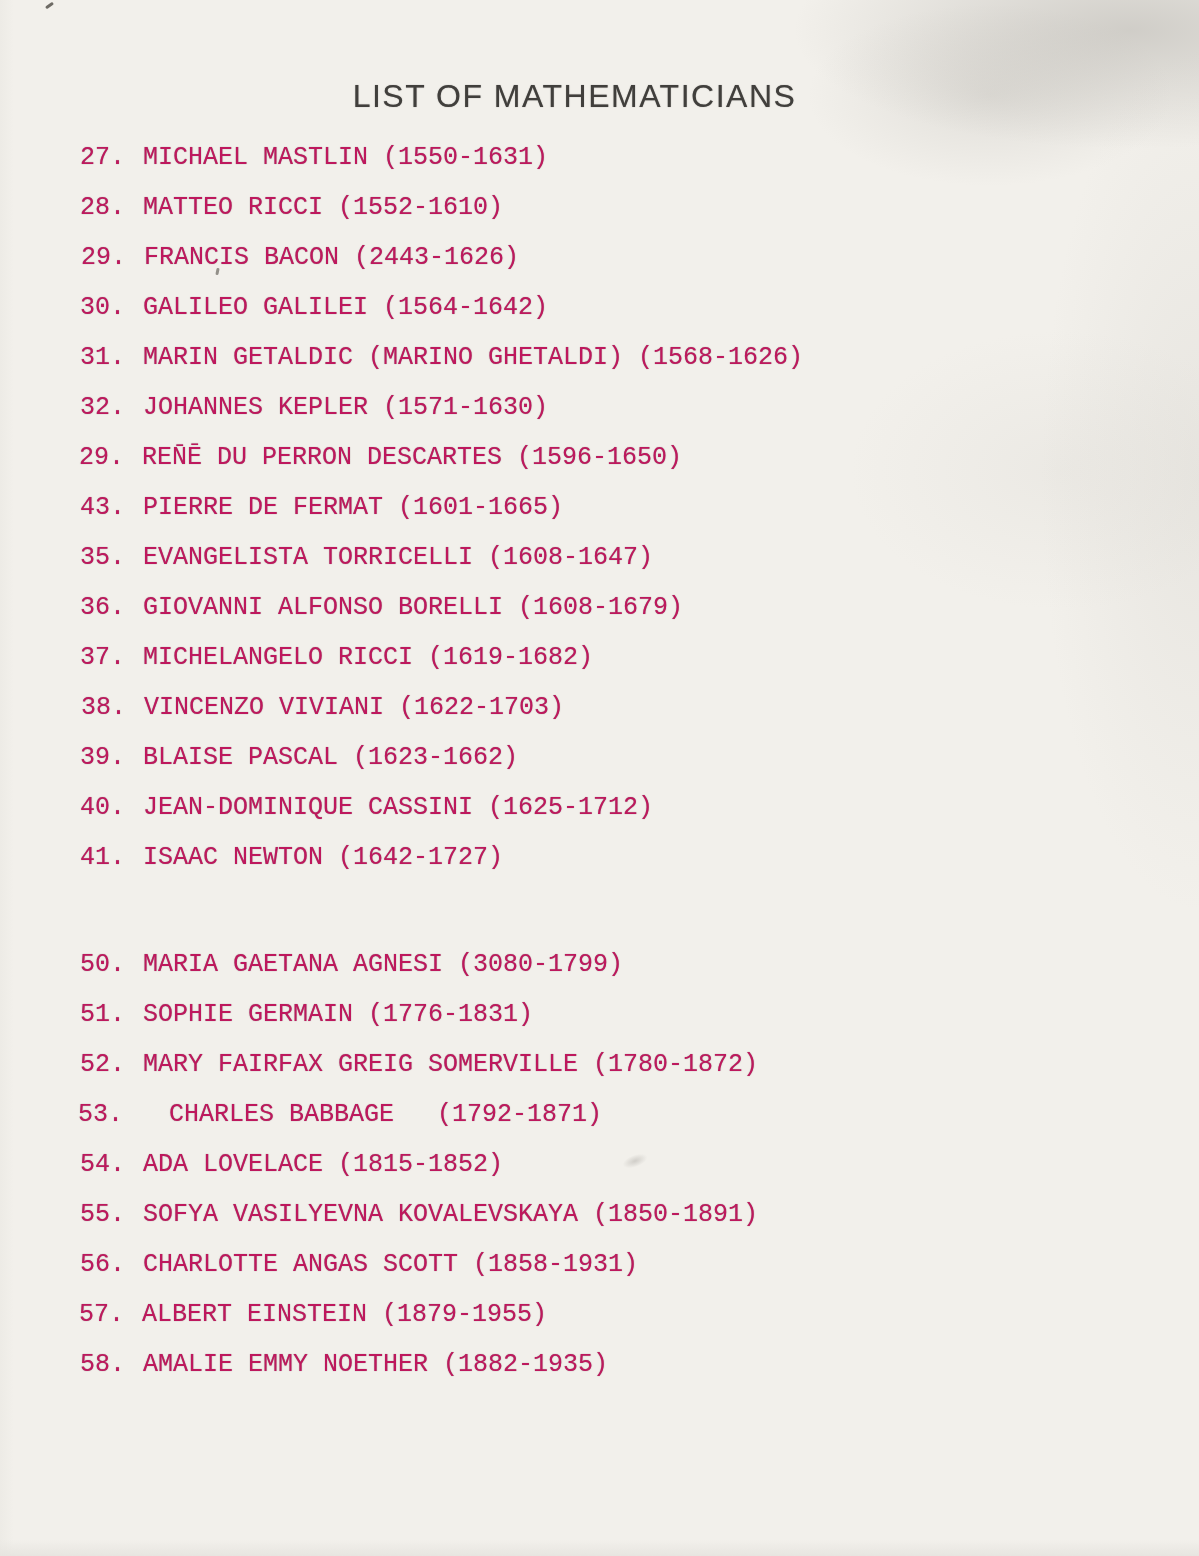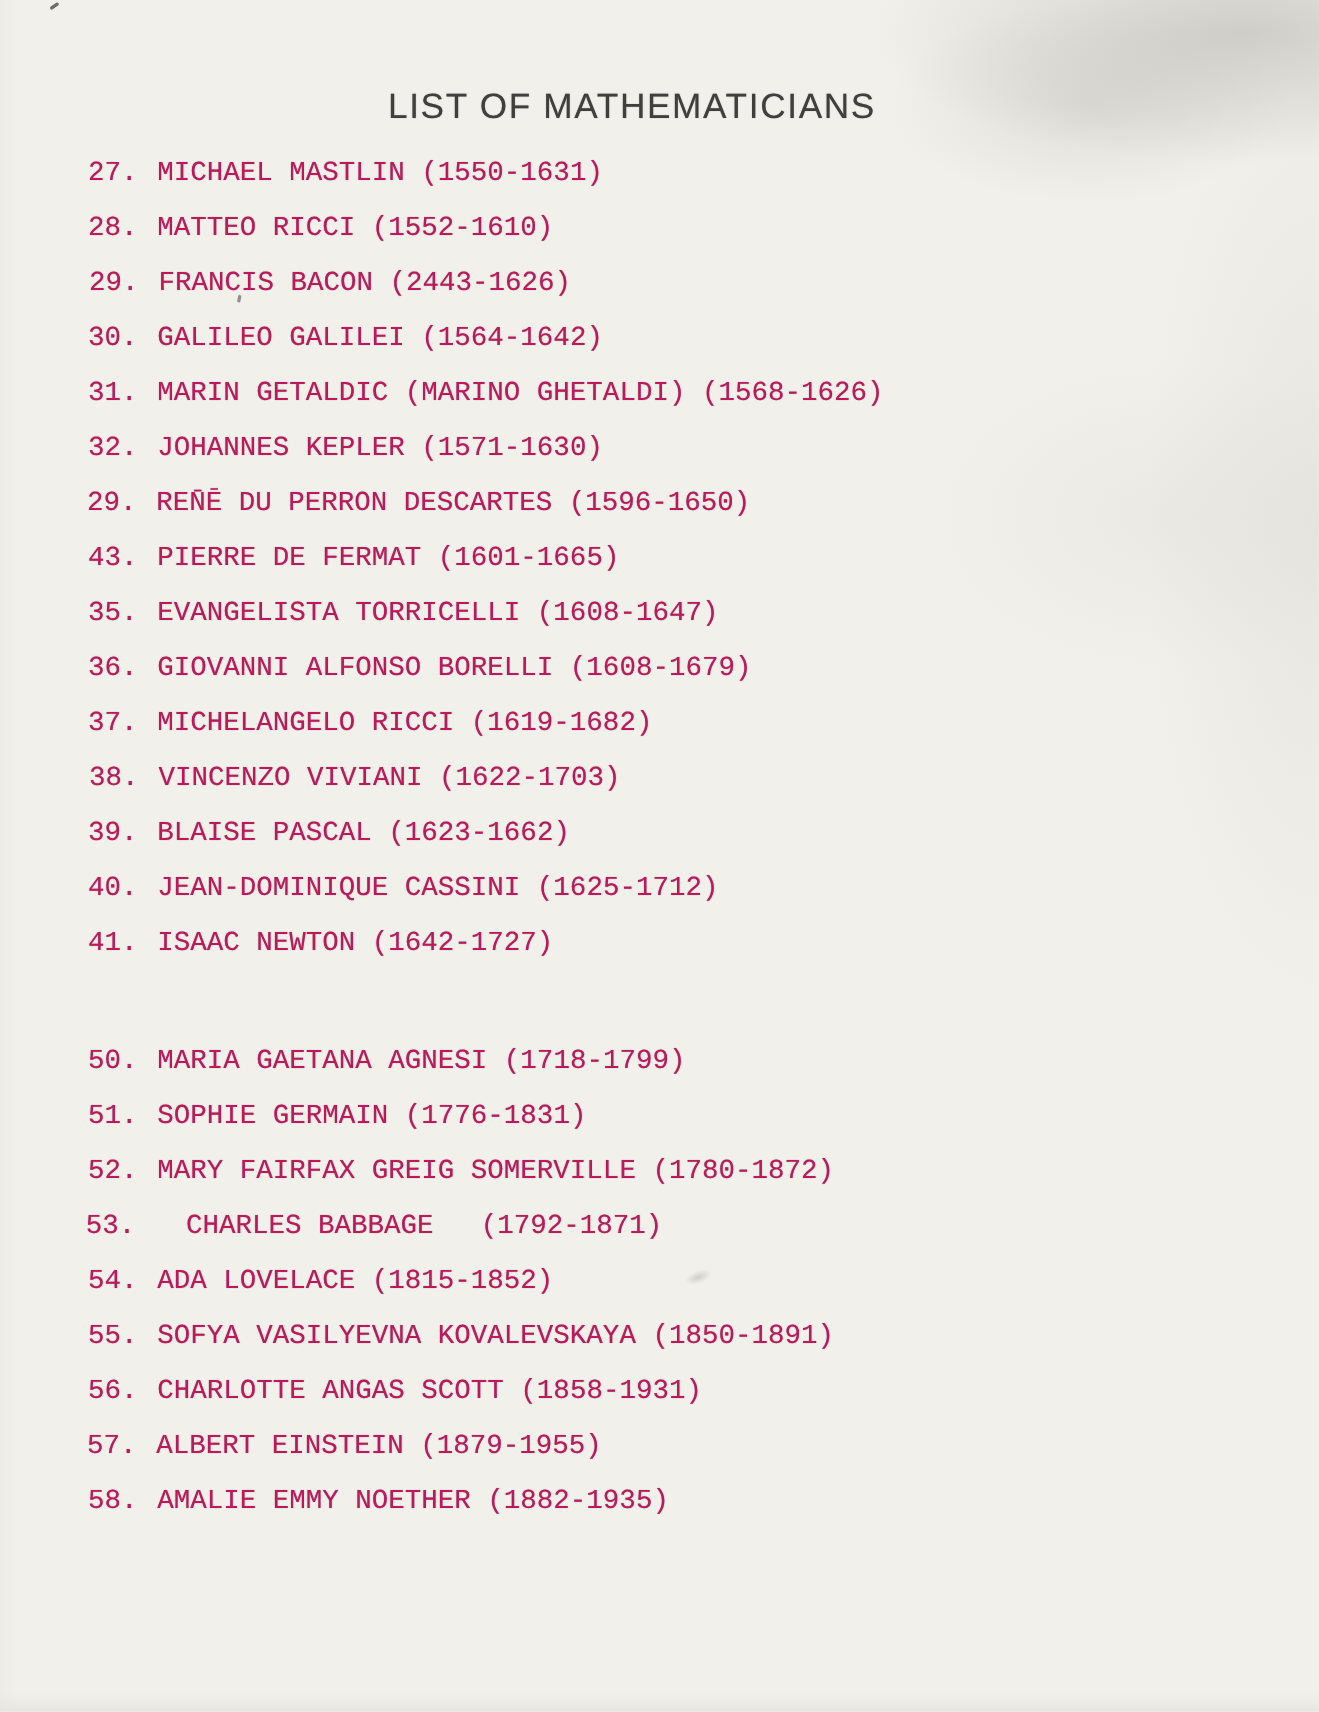"(1718-1799)" span.years { text: 1718-1799 -> 3080-1799 }
